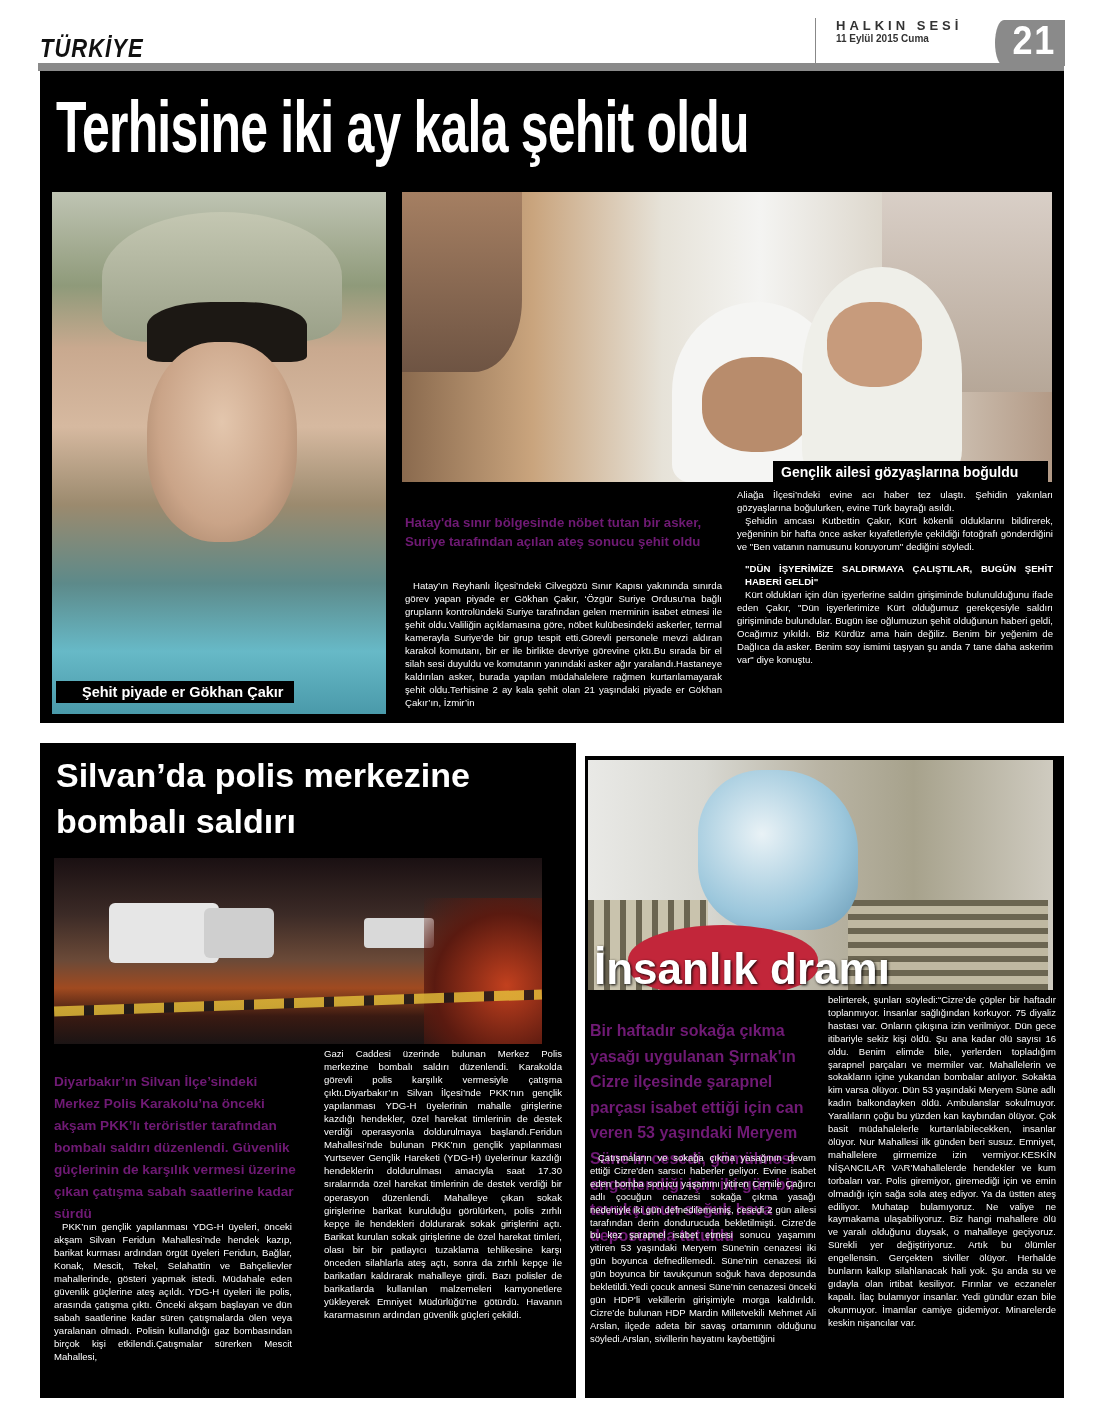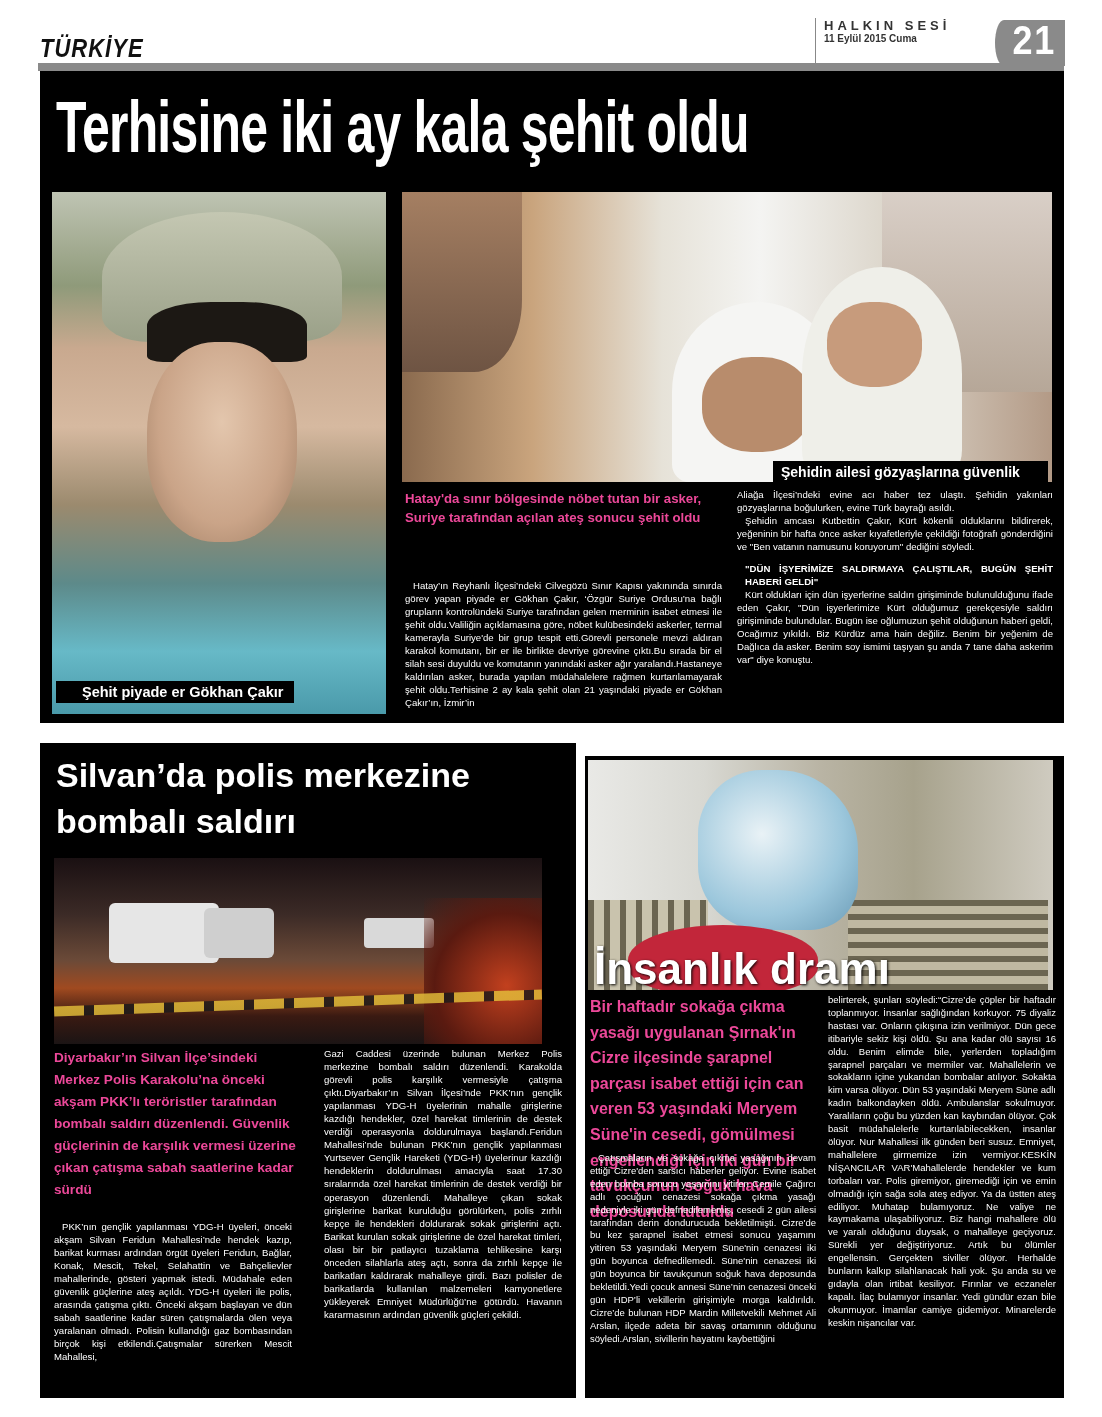"HALKIN SESİ" .masthead { padding-left: 8px -> 20px }
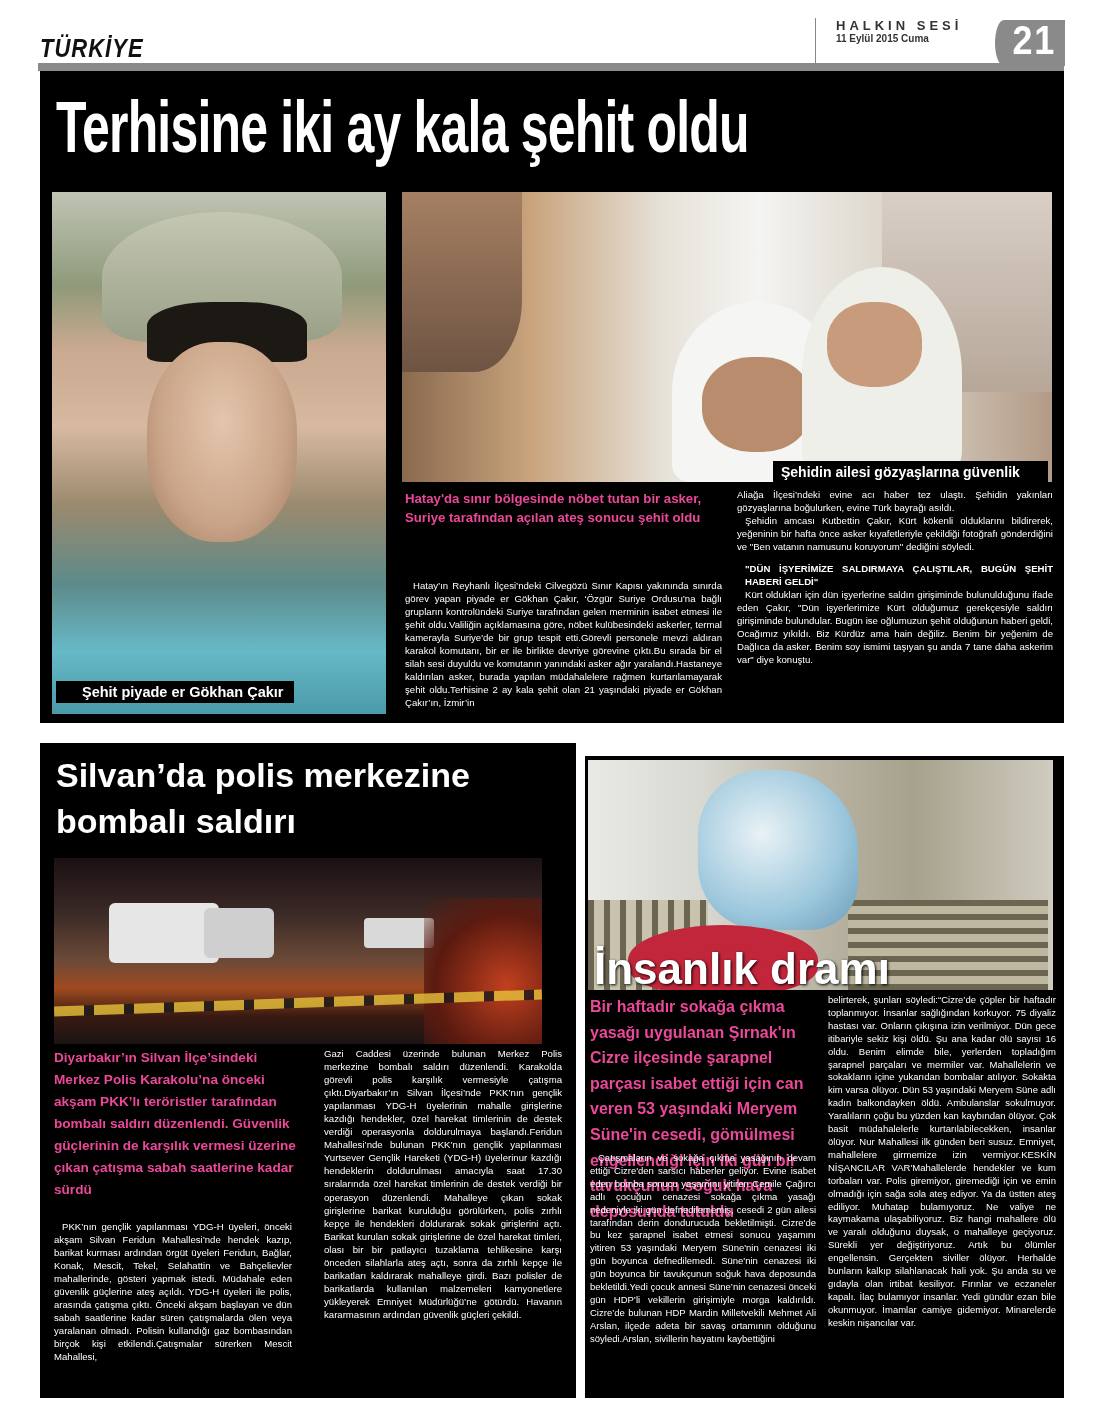"Şehidin ailesi gözyaşlarına güvenlik" div.caption { text: Şehidin ailesi gözyaşlarına güvenlik -> Gençlik ailesi gözyaşlarına boğuldu }
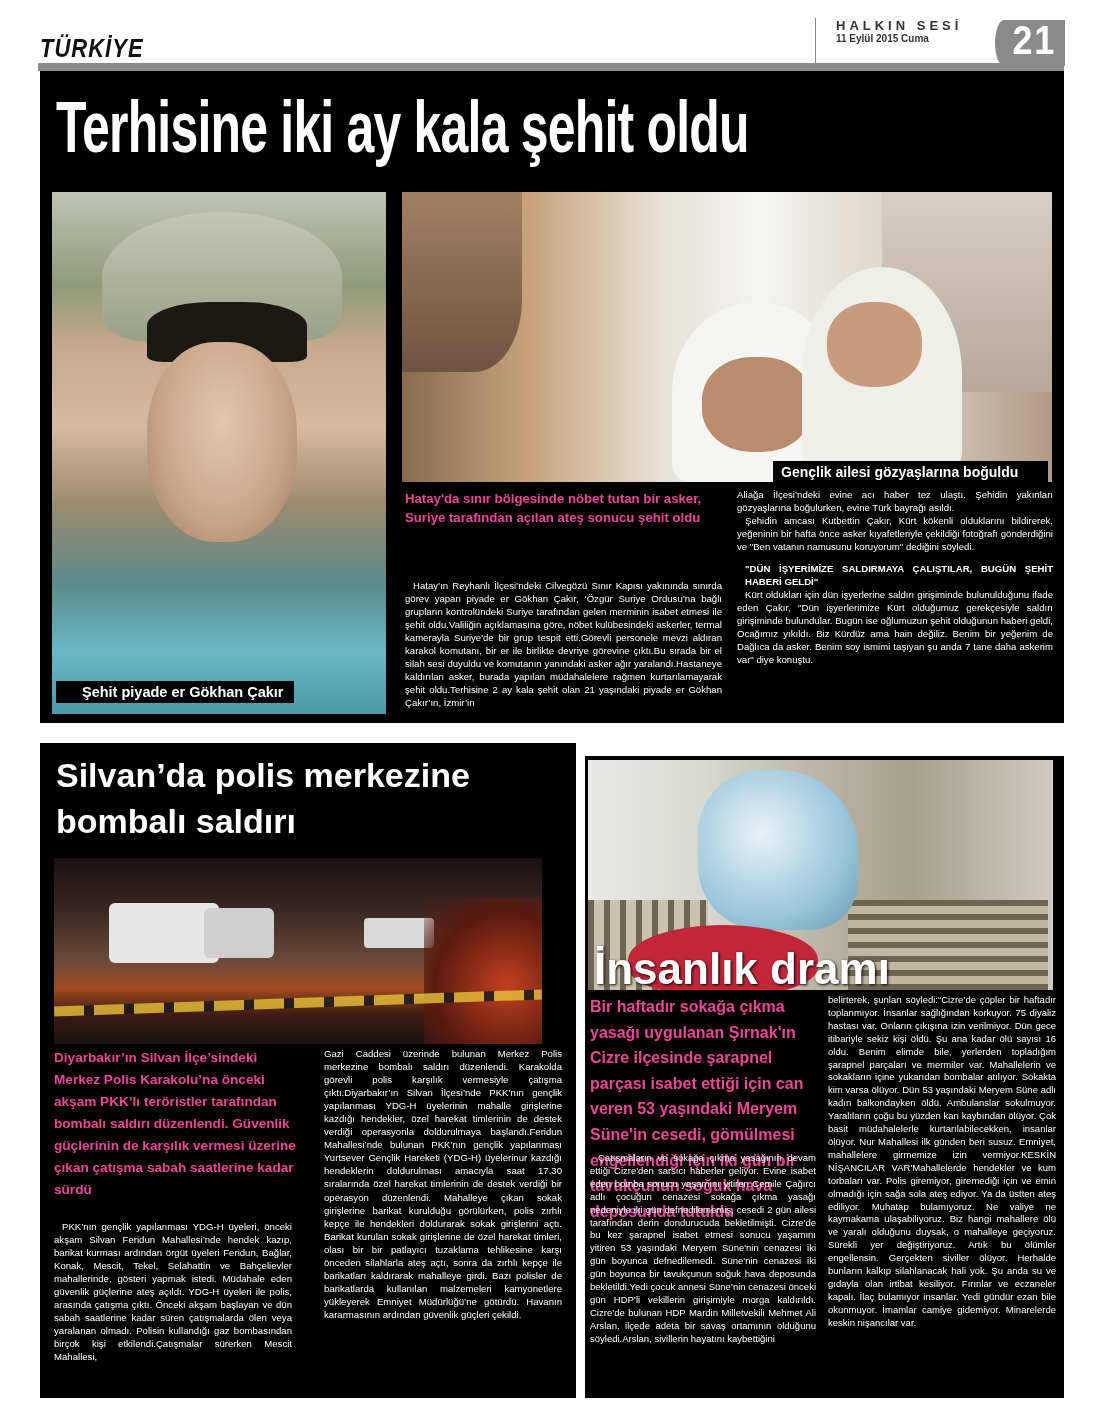"Hatay'da sınır bölgesinde nöbet tutan" .deck { color: #ec4899 -> #701a75; margin-top: none -> 24px }
